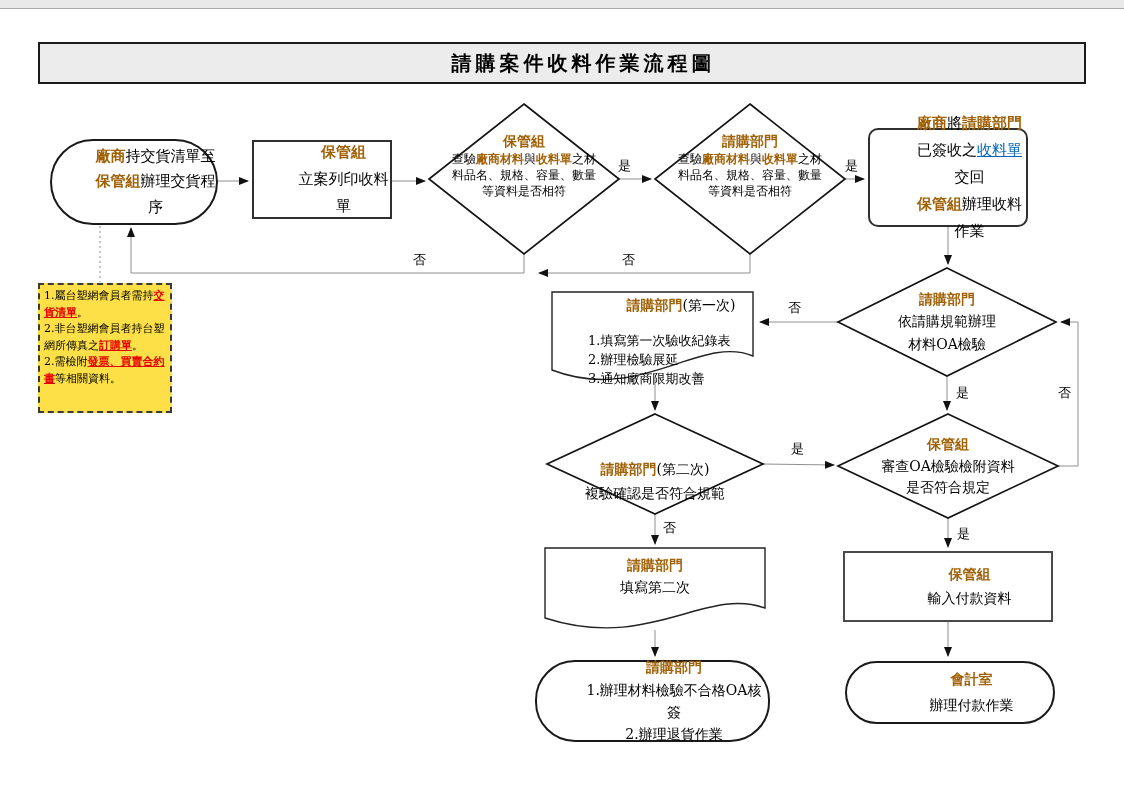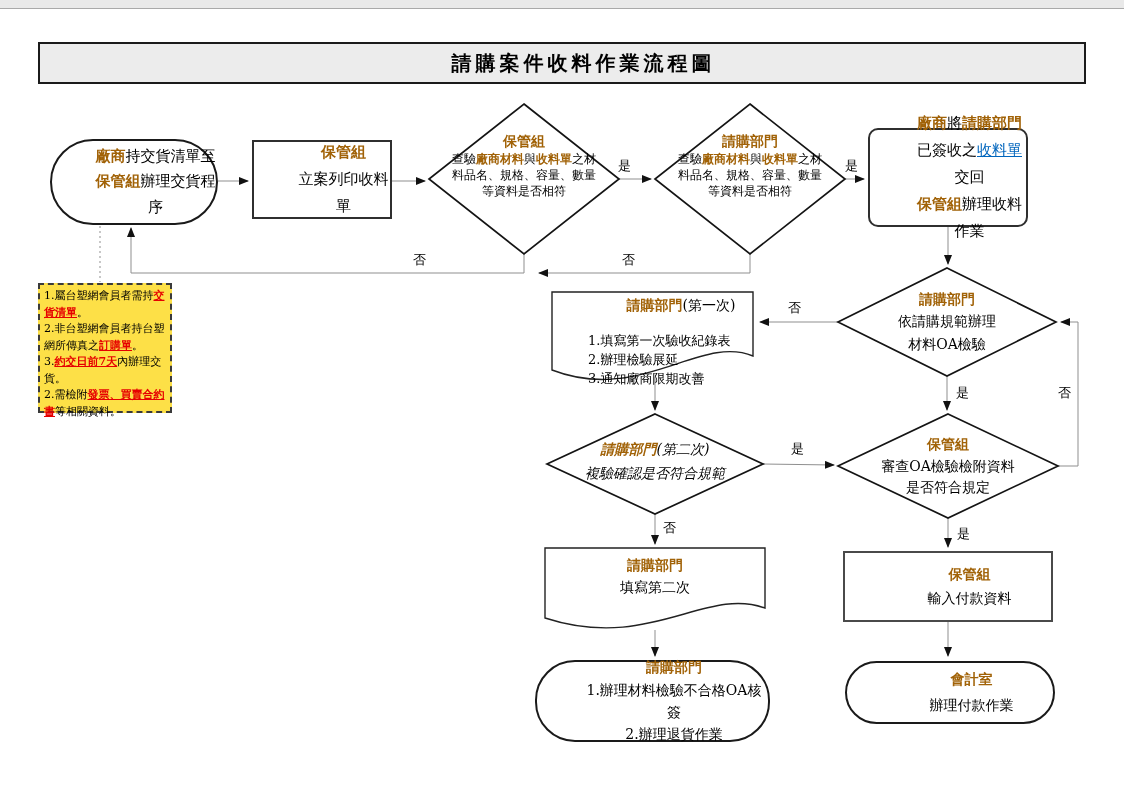"3.約交日前7天內辦理交貨。" div { html: <div><span>3.</span><span>約交日前7天</span><span>內辦理交貨。</span></div> -> none }
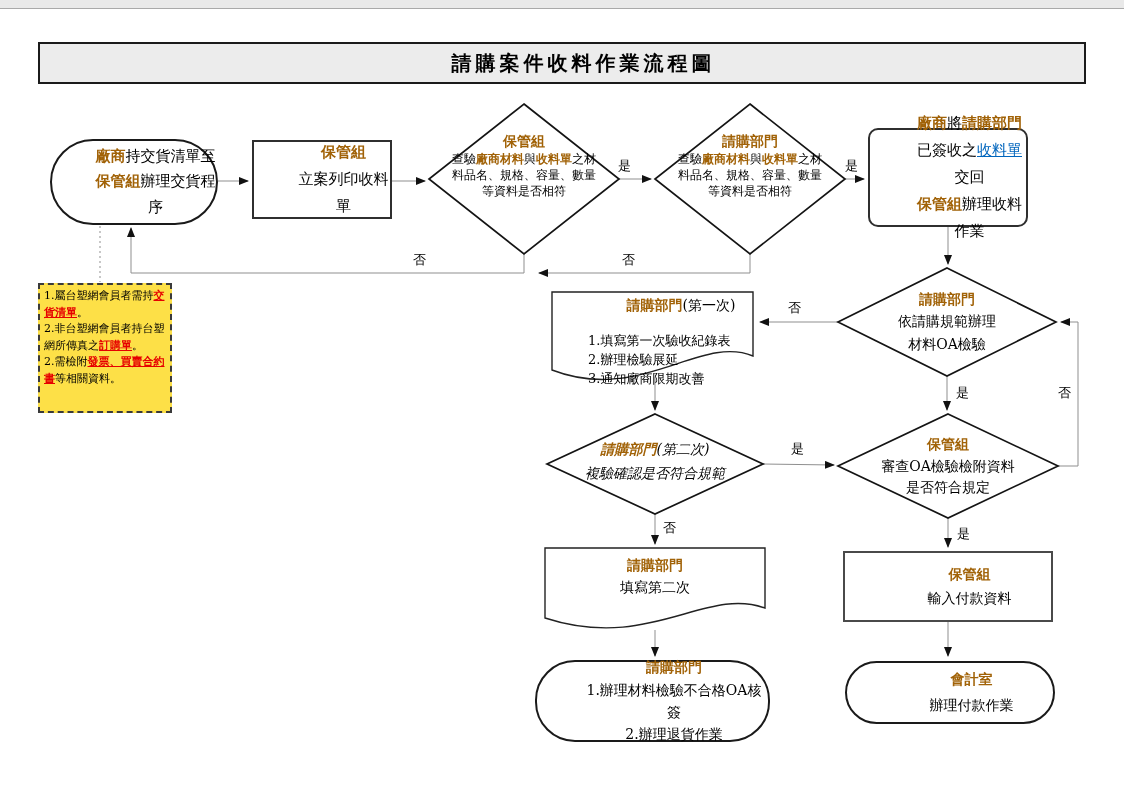"請購部門(第二次)" div.overlay { font-style: italic -> none; top: 438px -> 458px }
